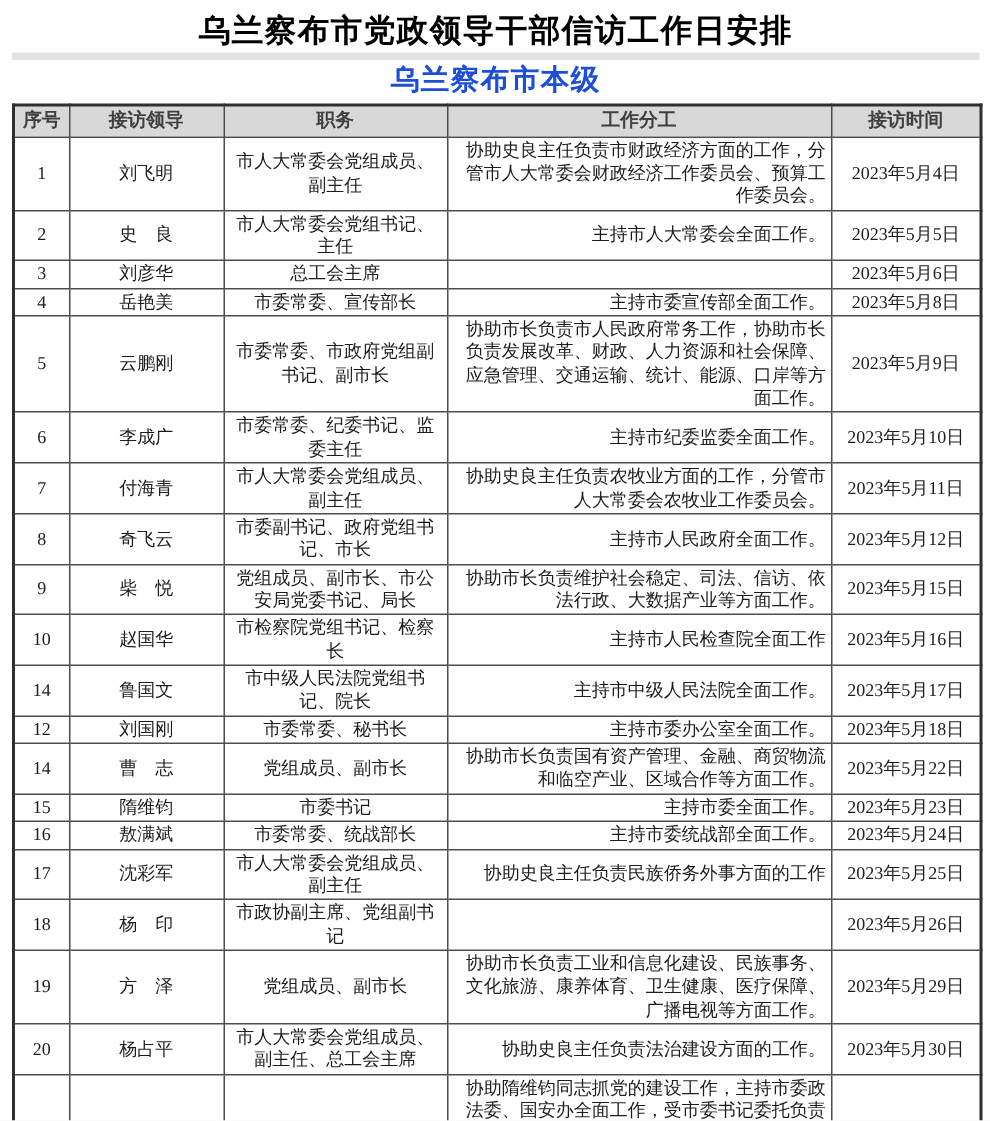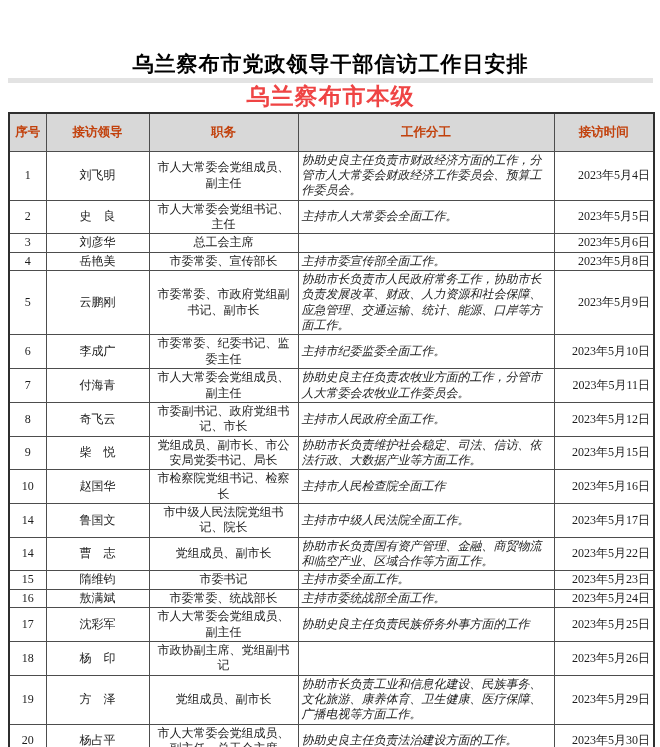"乌兰察布市党政领导干部信访工作日安排" .title-block { margin-top: 43px -> none }
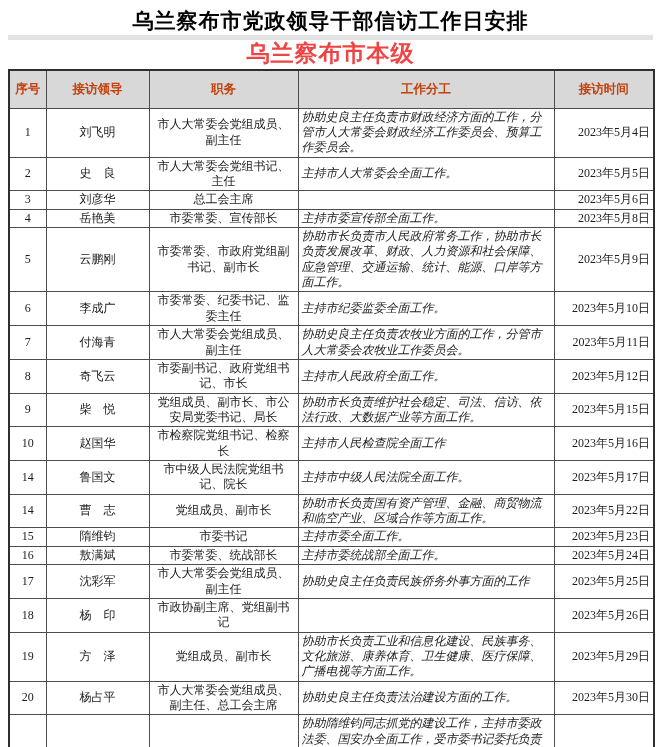"乌兰察布市本级" .sub-title { color: #ef4444 -> #1d4ed8; font-size: 23px -> 19px }
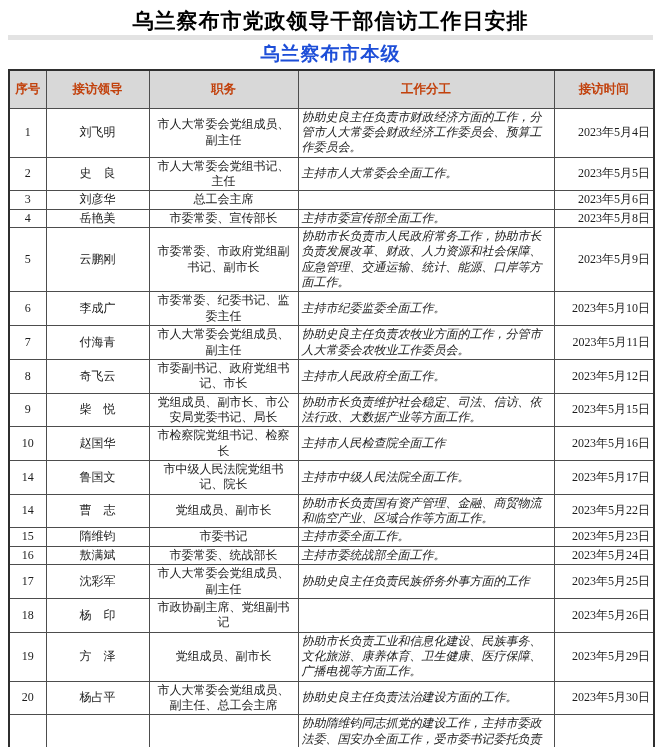"序号" table.schedule th { color: #c2410c -> #404040; height: 38px -> 21px }
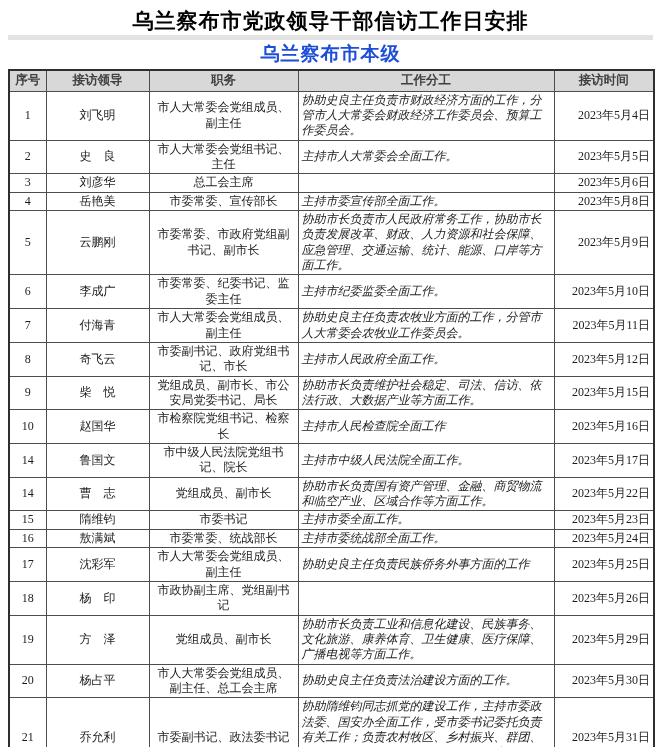"协助史良主任负责市财政经济方面的工作，分管市人大常委会财政经济工作委员会、预算工" td.cell-duty { font-style: italic -> none; text-align: left -> right }
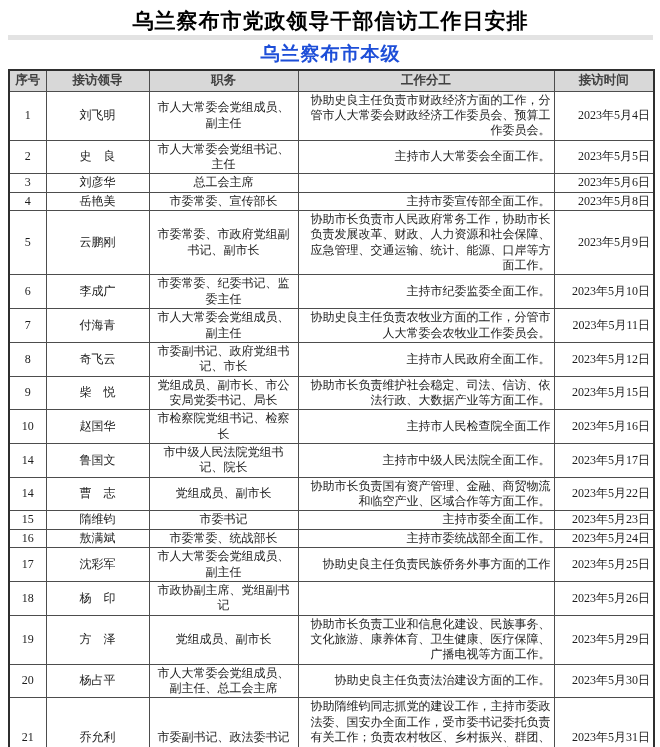"2023年5月4日" td.cell-date { text-align: right -> center }
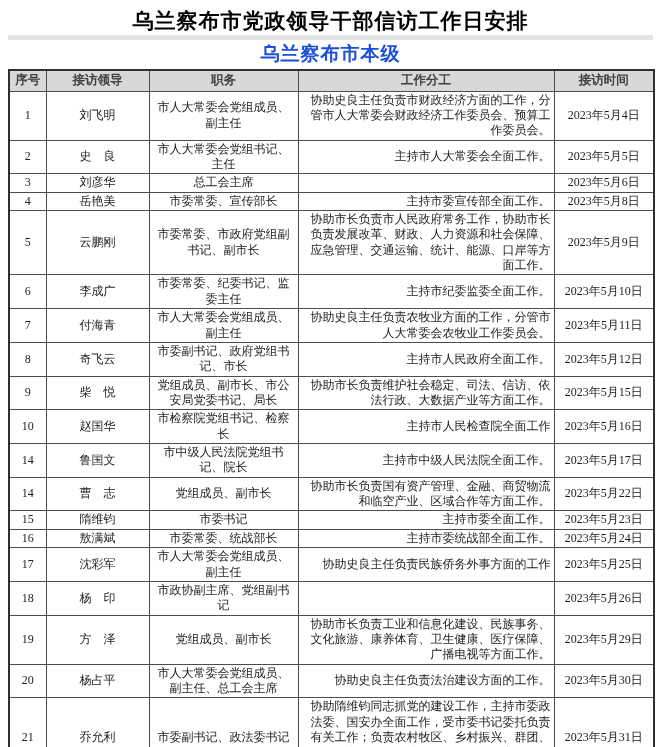"12" tr { html: none -> <tr> <td>12</td> <td>刘国刚</td> <td>市委常委、秘书长</td> <td>主持市委办公室全面工作。</td> <td>2023年5月18日</td> </tr> }
